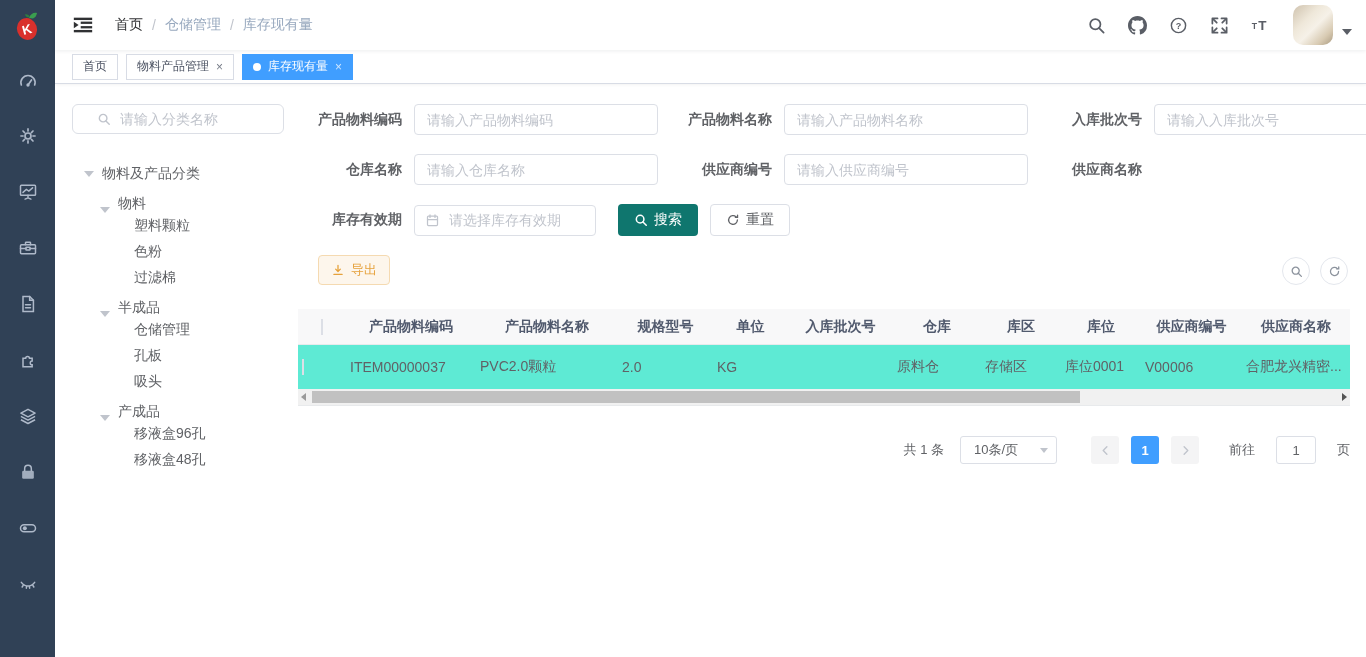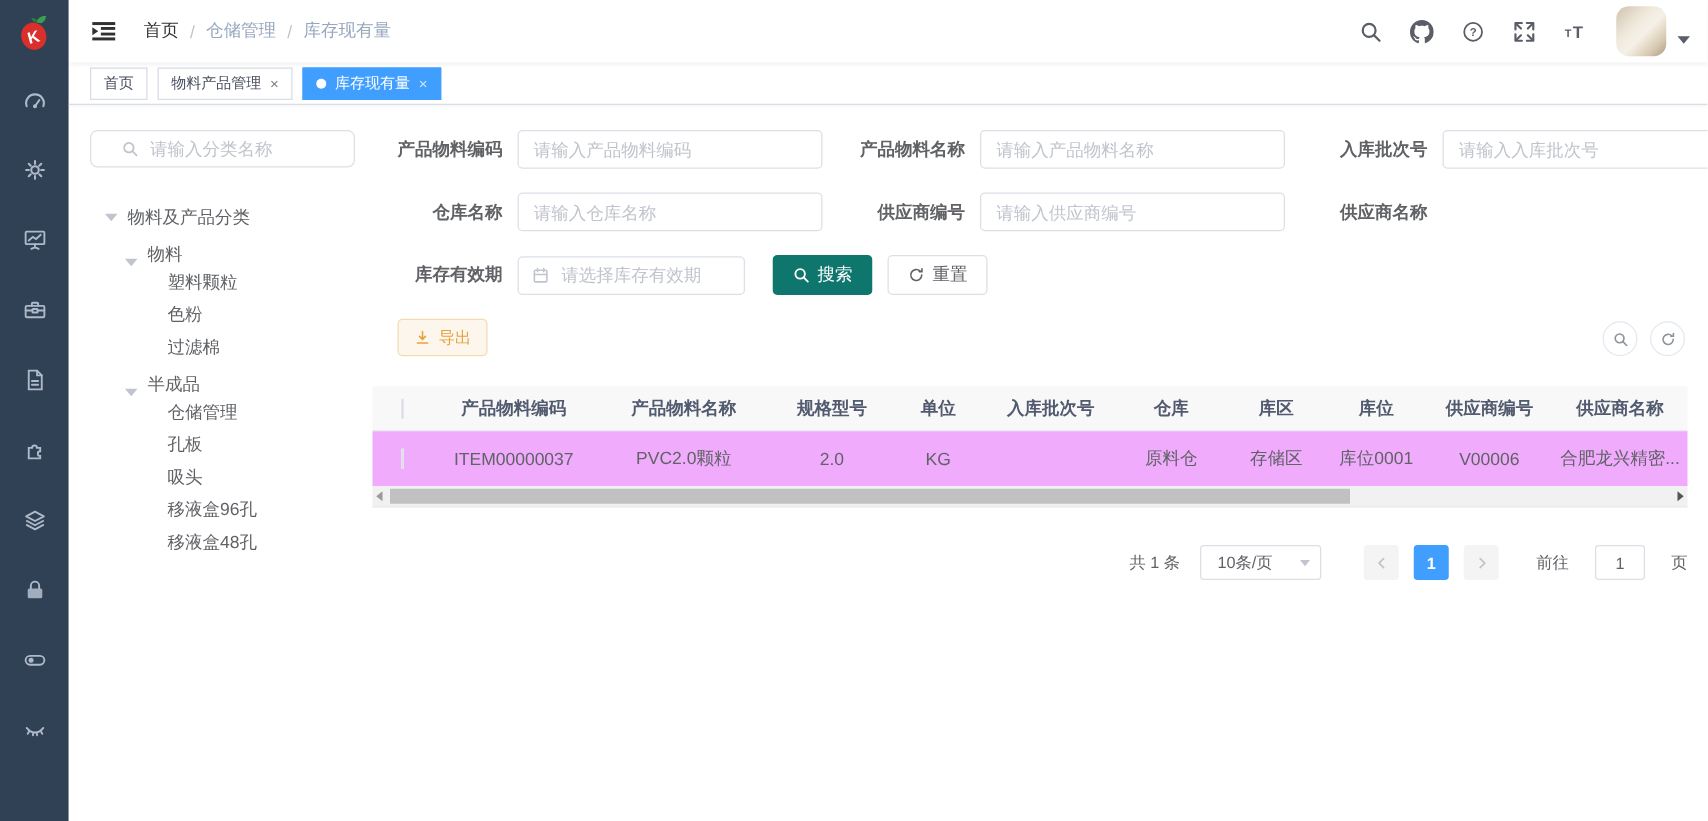"ITEM00000037" .tbl-row { background: #f0abfc -> #5eead4; text-align: center -> left }
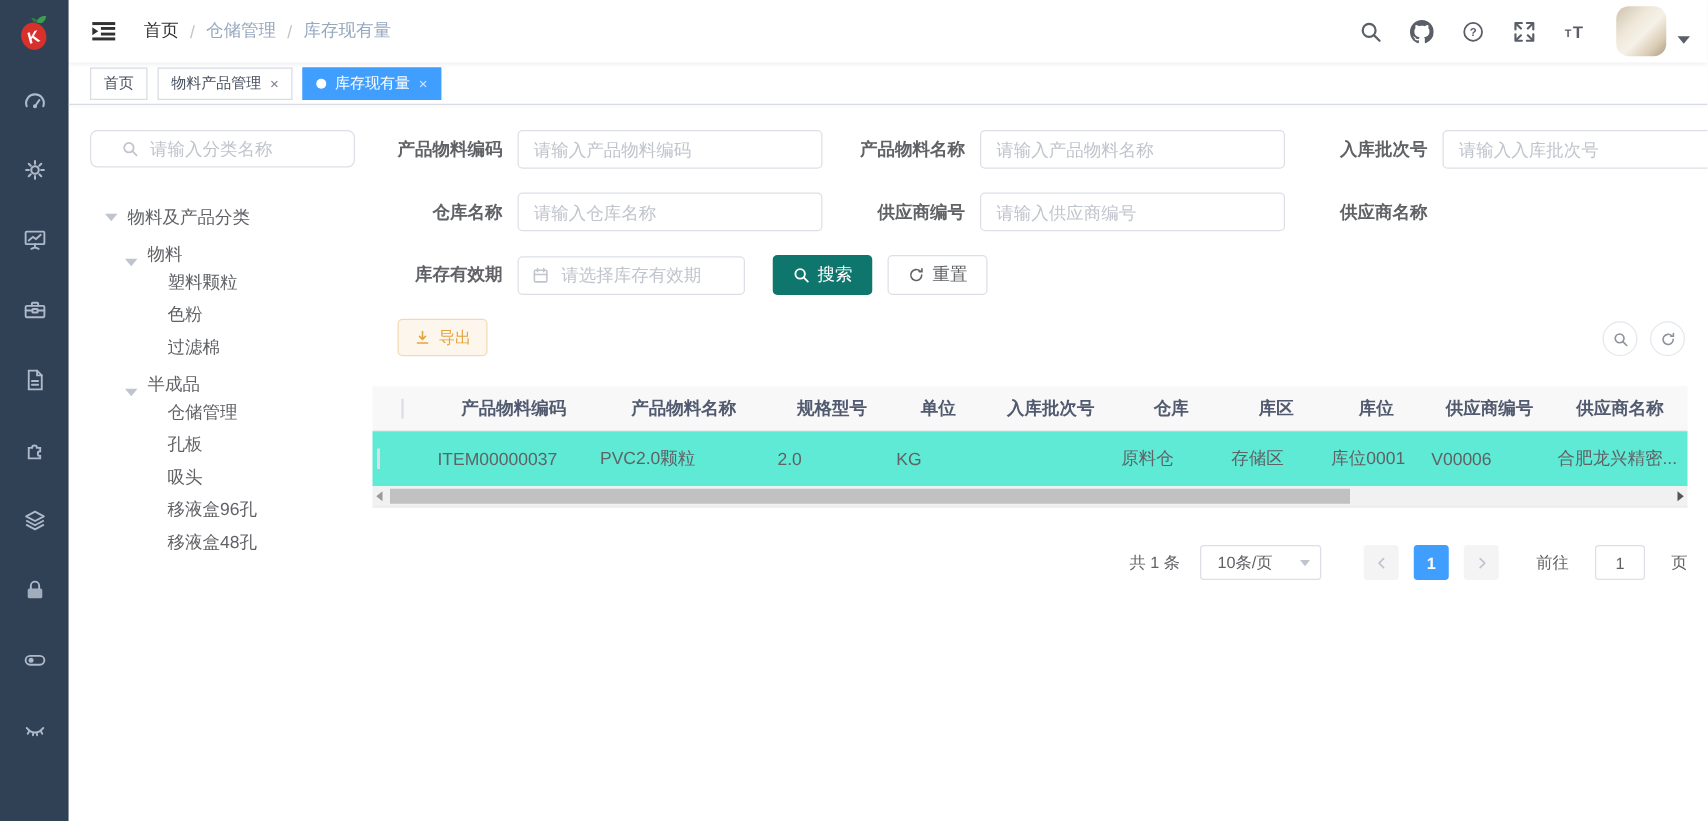"产成品" div.tree-row { html: none -> <div> <span></span> <span>产成品</span> </div> }
